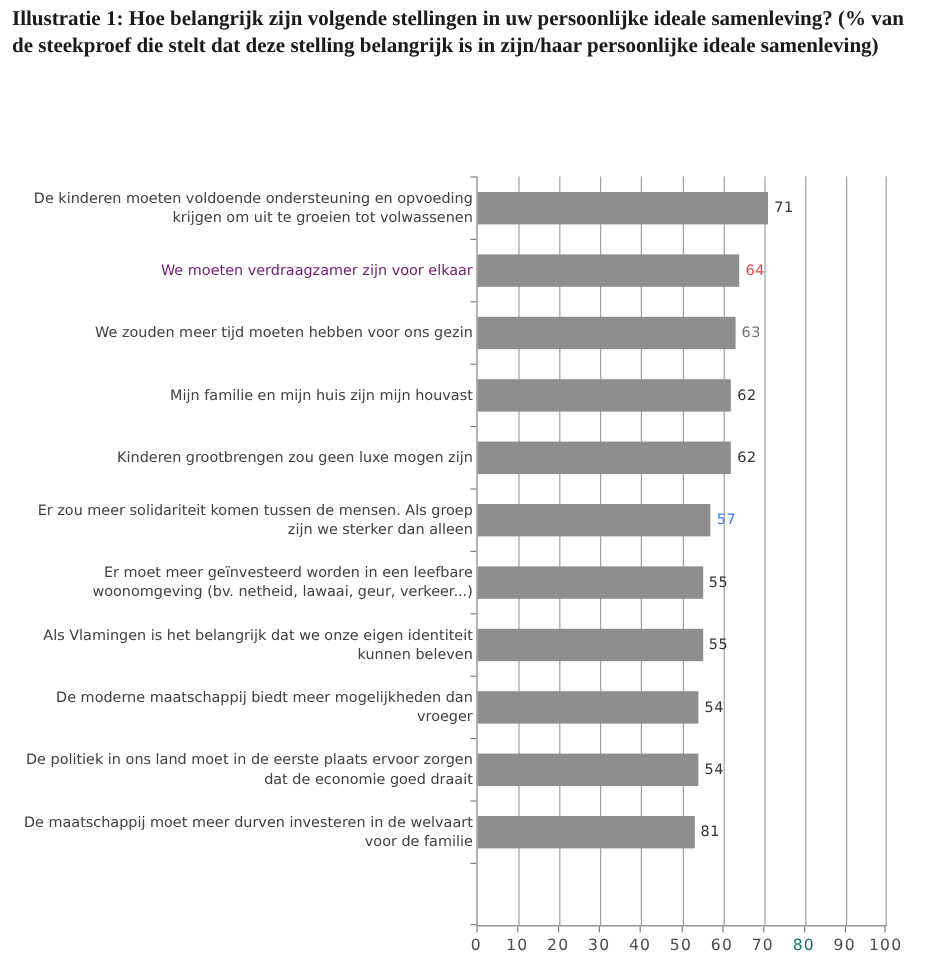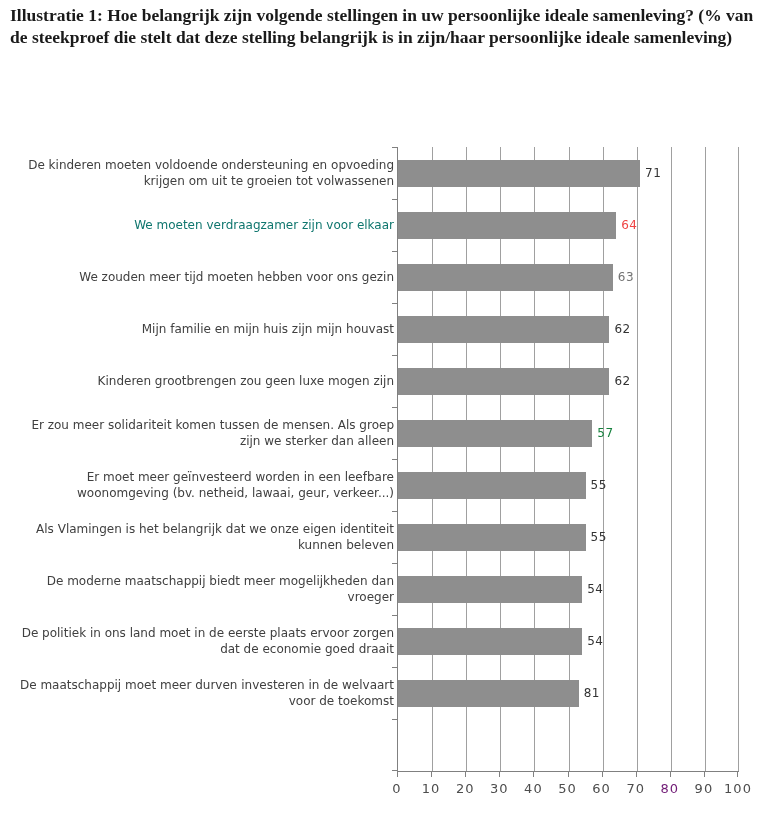"We moeten verdraagzamer zijn voor" div.row-label { color: #0f766e -> #701a75 }
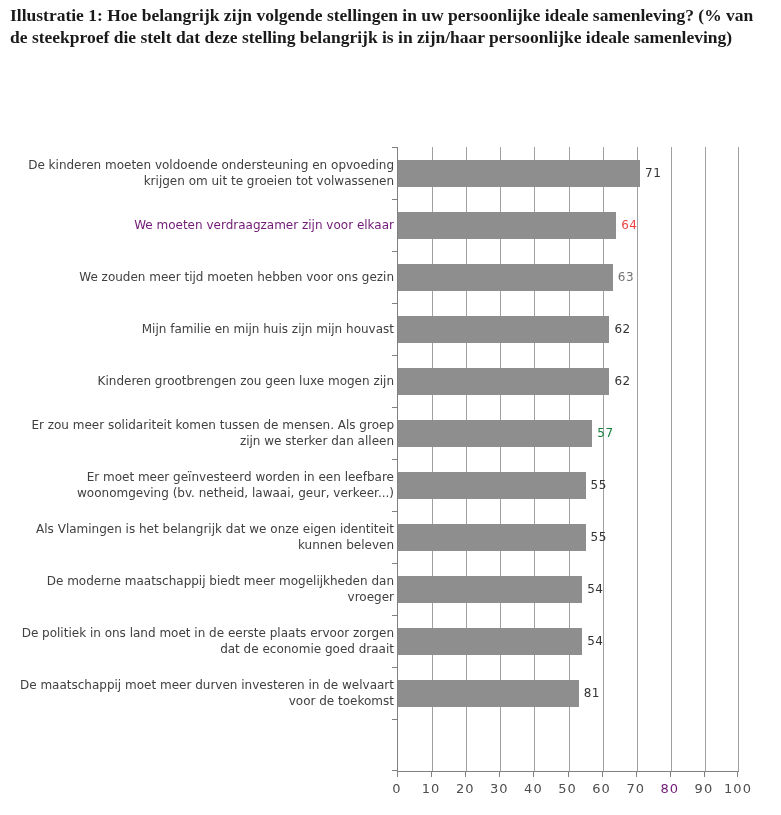"57" div.value { color: #15803d -> #3b82f6 }
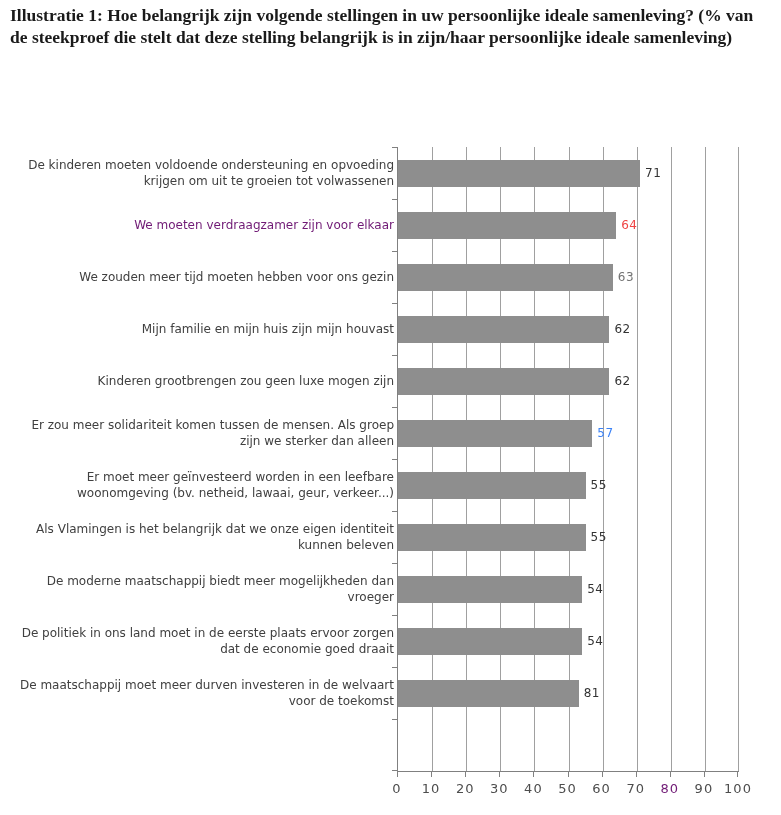"De maatschappij moet meer durven" div.row-label { text: toekomst -> familie }
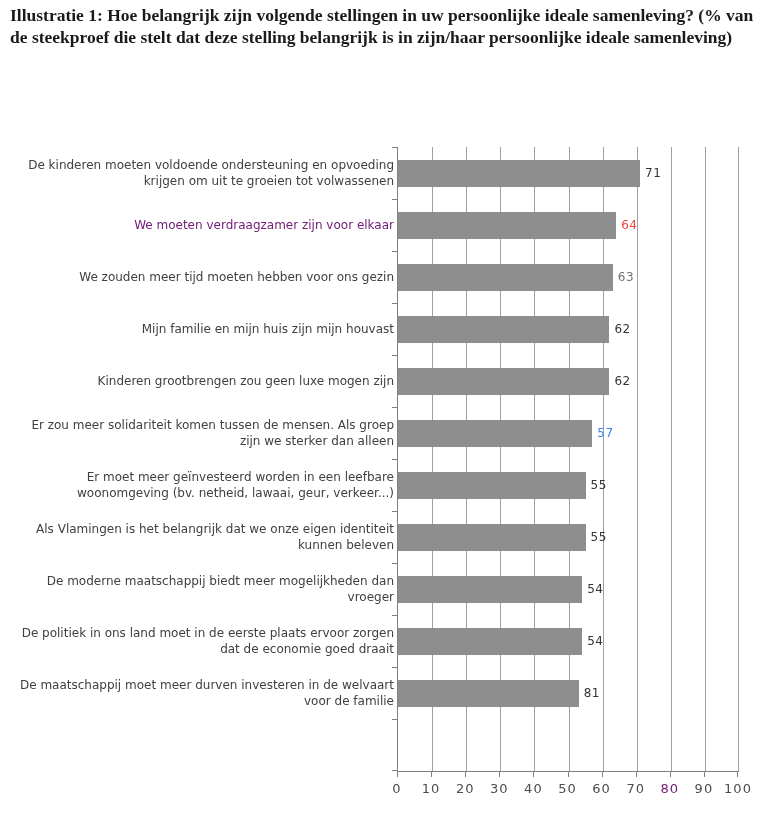"80" div.xtick-label { color: #701a75 -> #0f766e }
